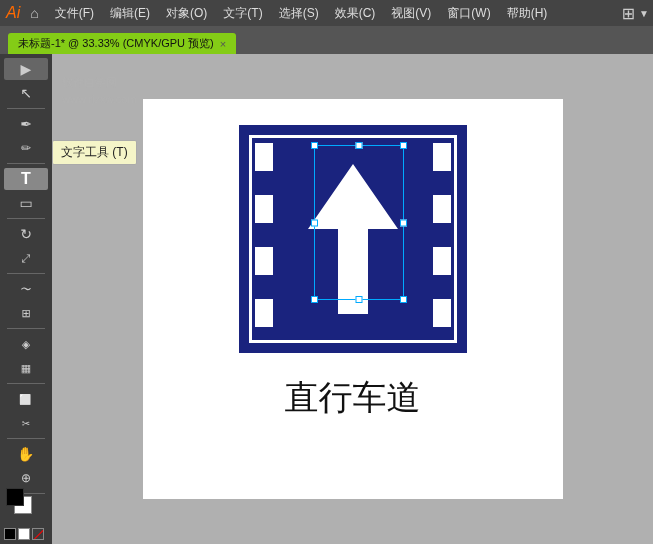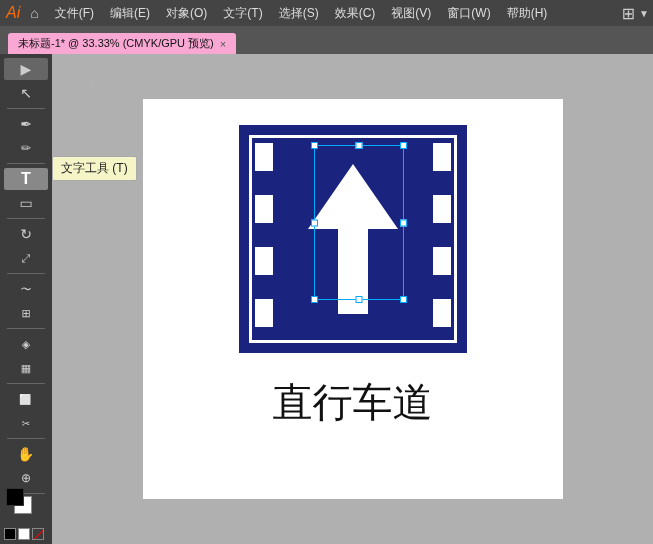"未标题-1* @ 33.33% (CMYK/GPU 预览)" .tab.active { background: #f9a8d4 -> #84cc16 }
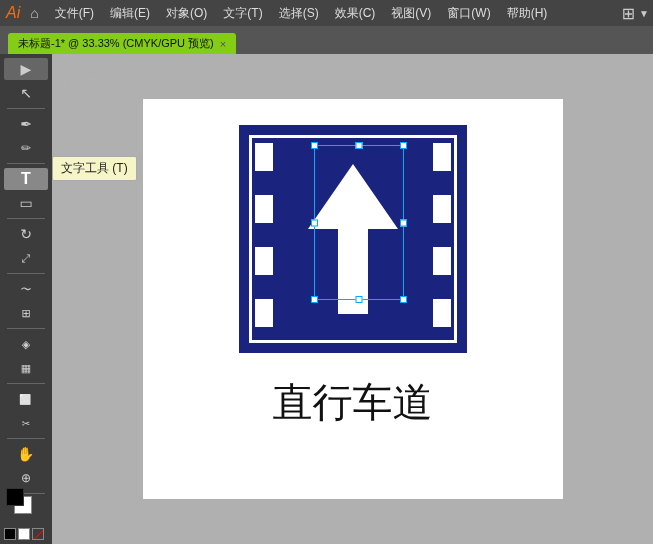"文字工具 (T)" .tooltip { top: 156px -> 140px }
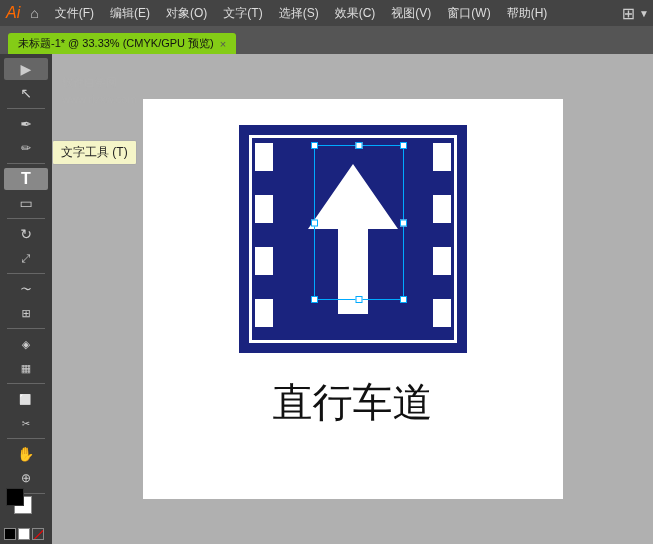"直行车道" .sign-label { font-size: 40px -> 34px }
